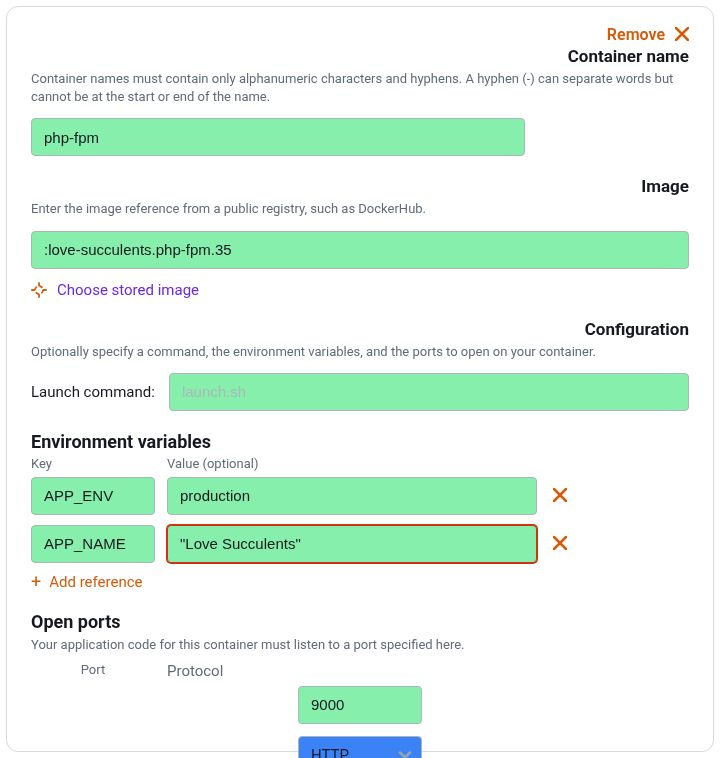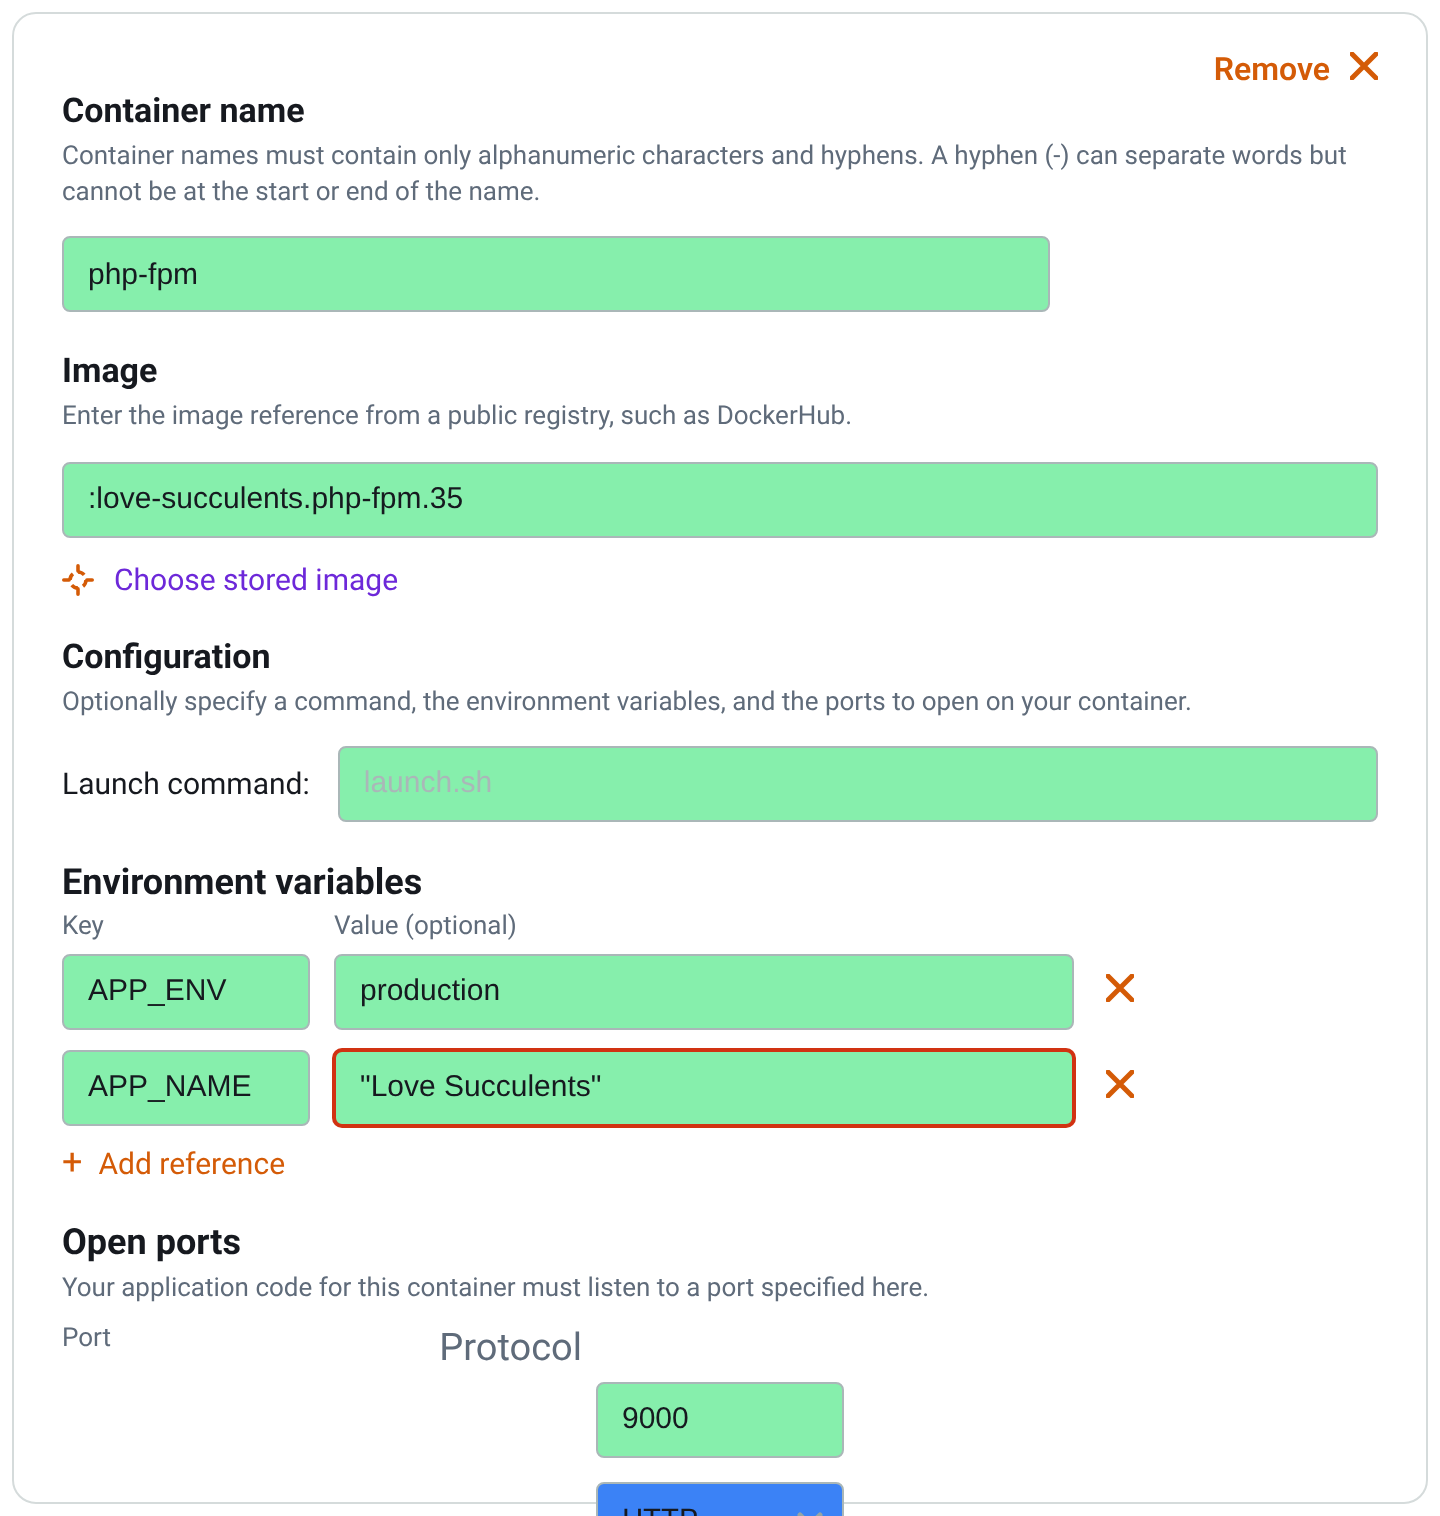"Container name" .section-title { text-align: none -> right }
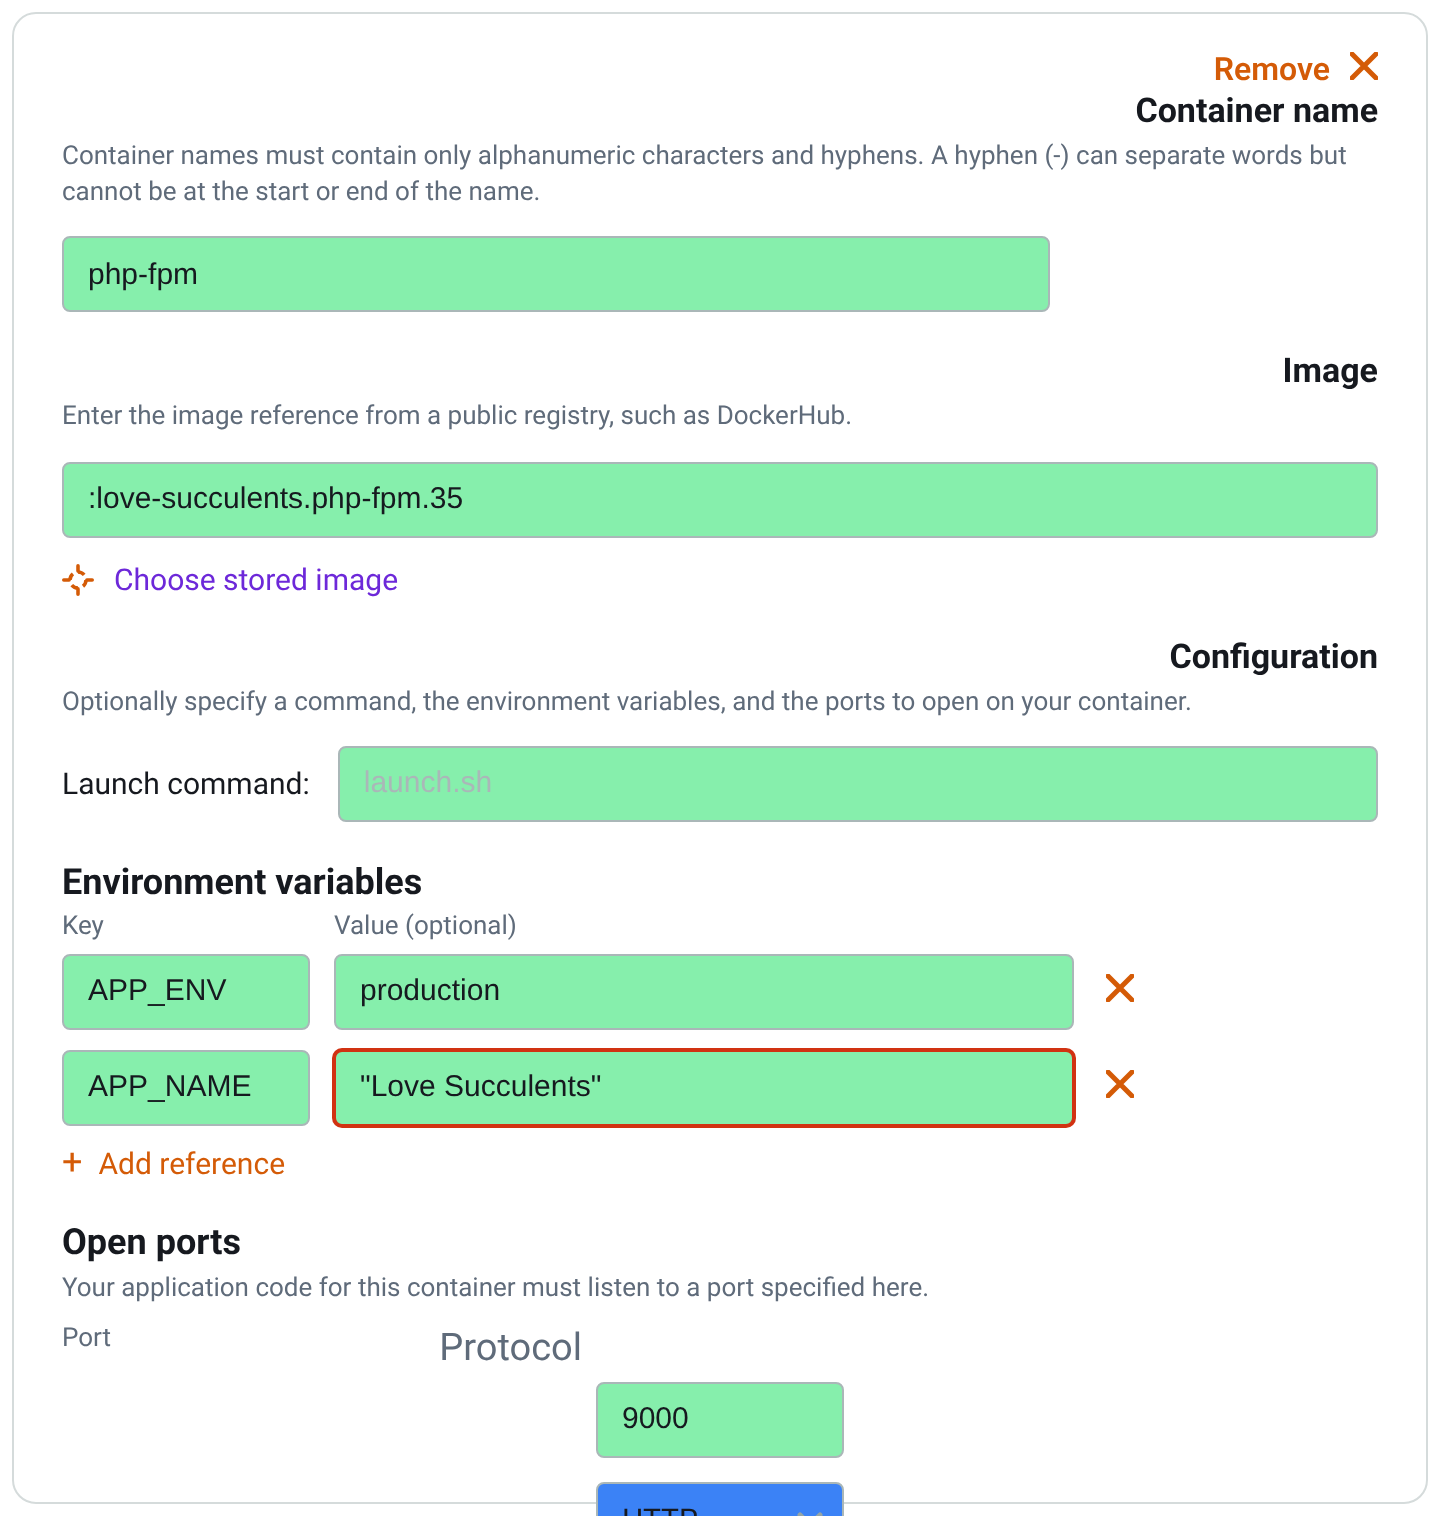"Port" .port-col { text-align: none -> center }
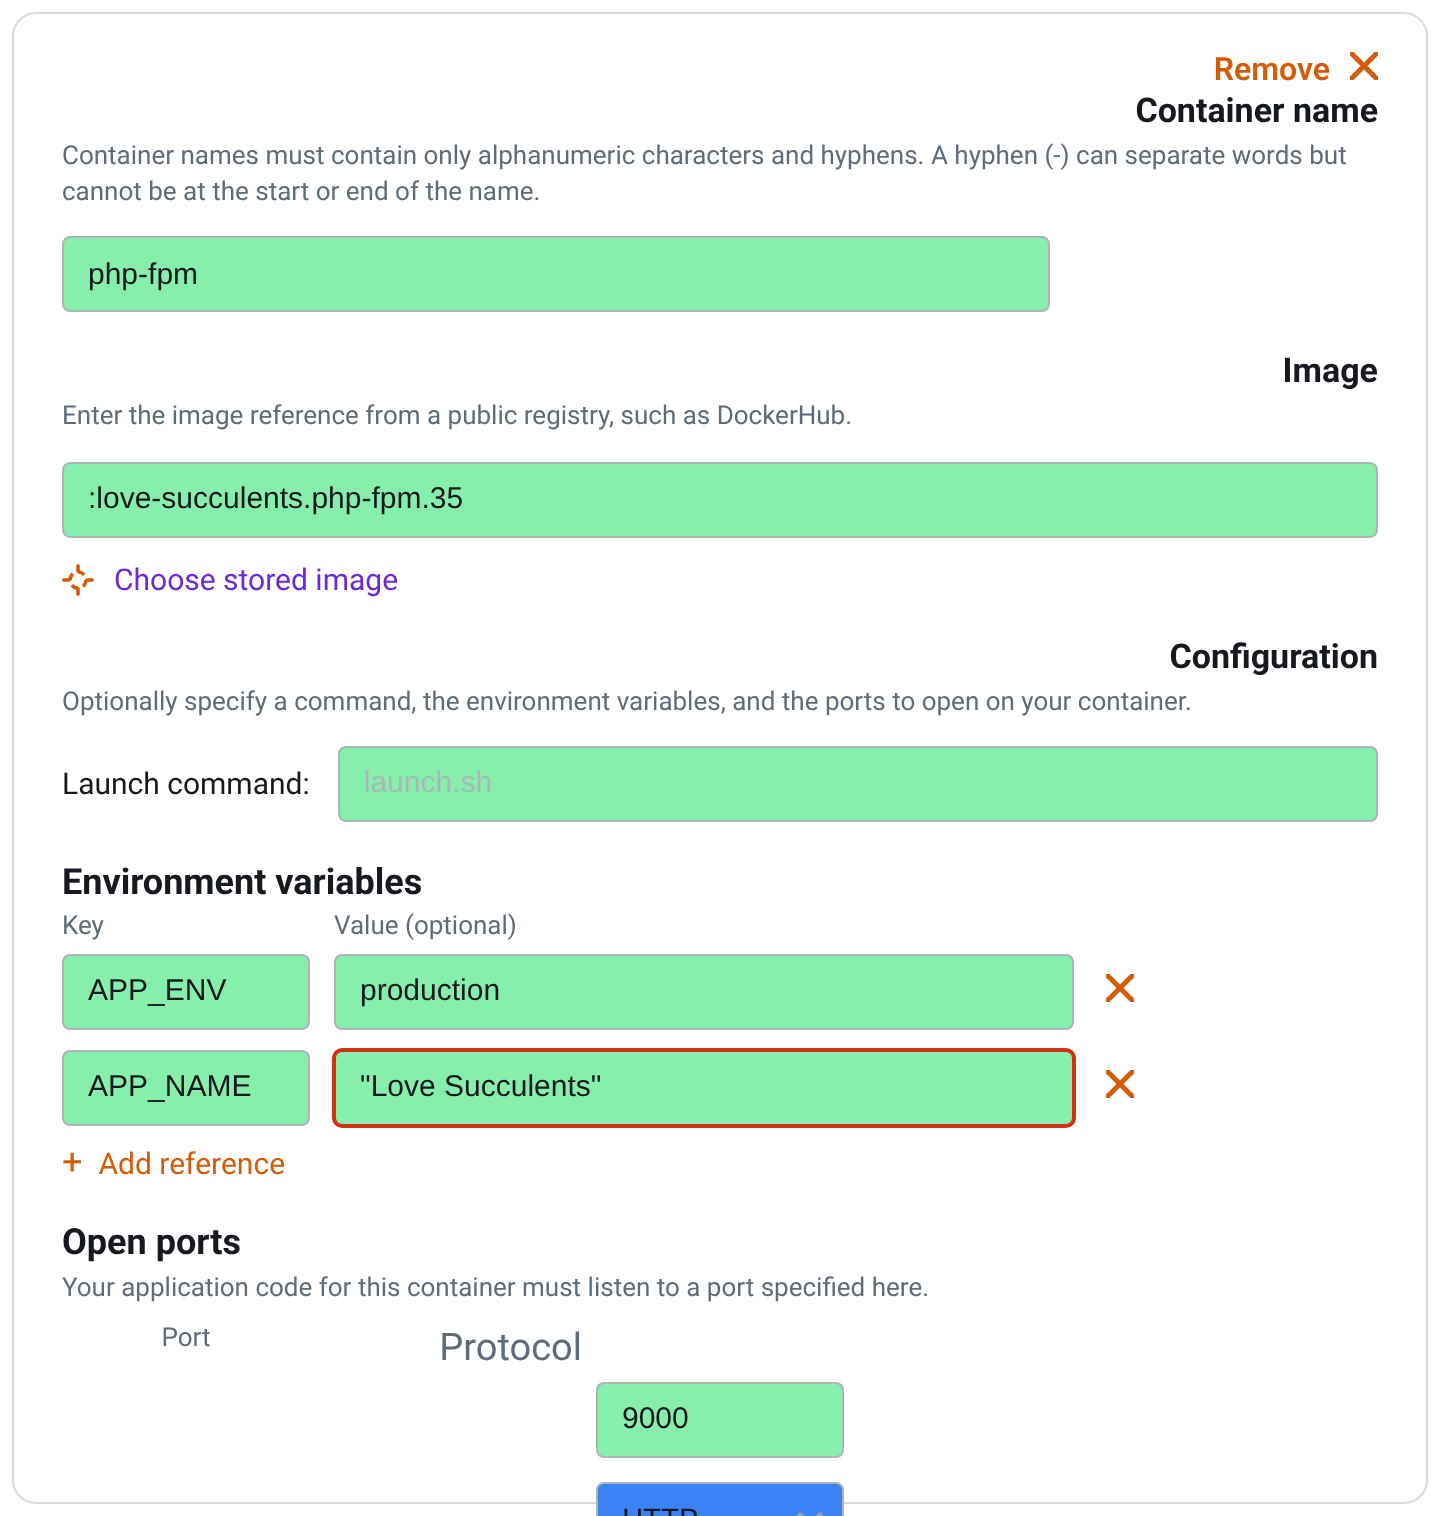"Protocol" .proto-col { font-size: 19px -> 15px; text-align: right -> none }
